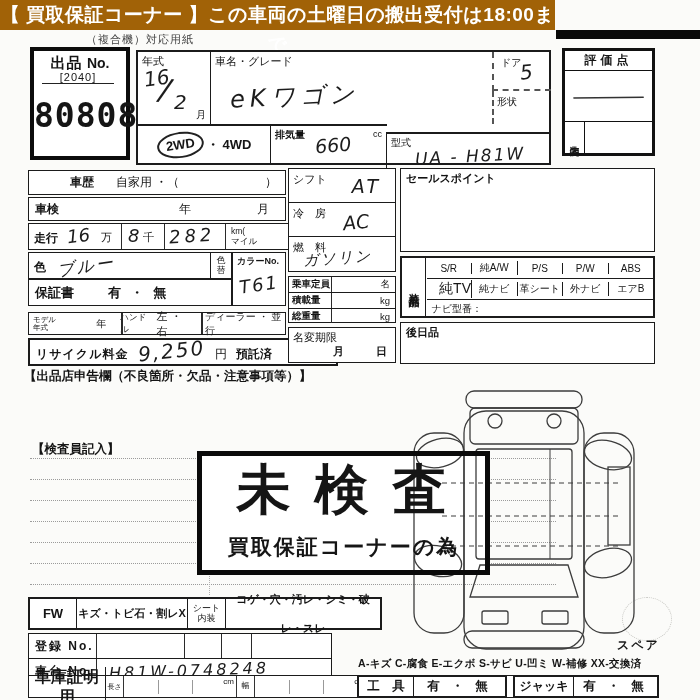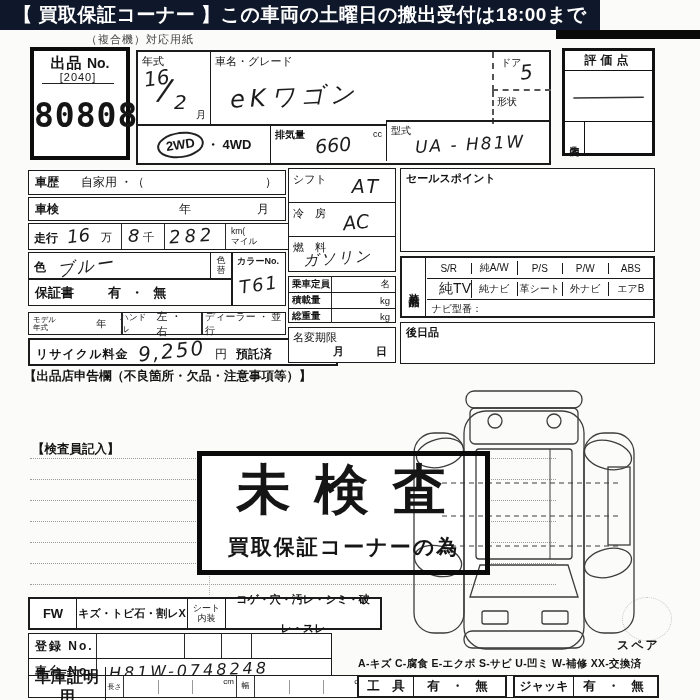"【 買取保証コーナー 】この車両の土曜日の搬出受付は18:00まで" div.abs { background: #0f172a -> #a16207; width: 600px -> 555px }
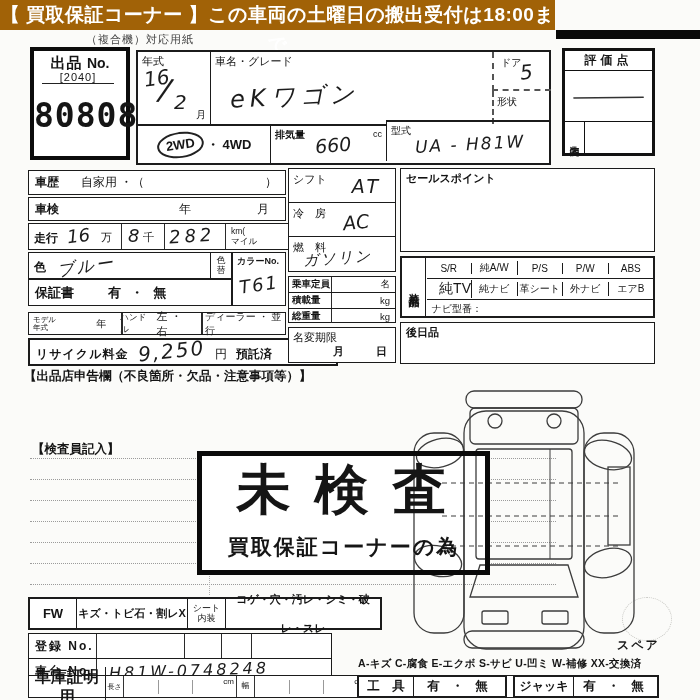"型式" div.abs { top: 68px -> 80px }
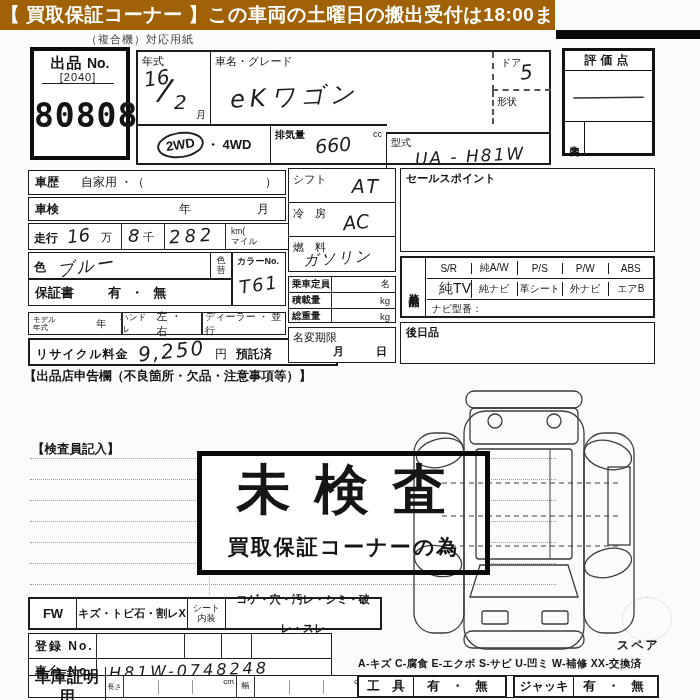"車歴" div.box { padding-left: none -> 35px }
